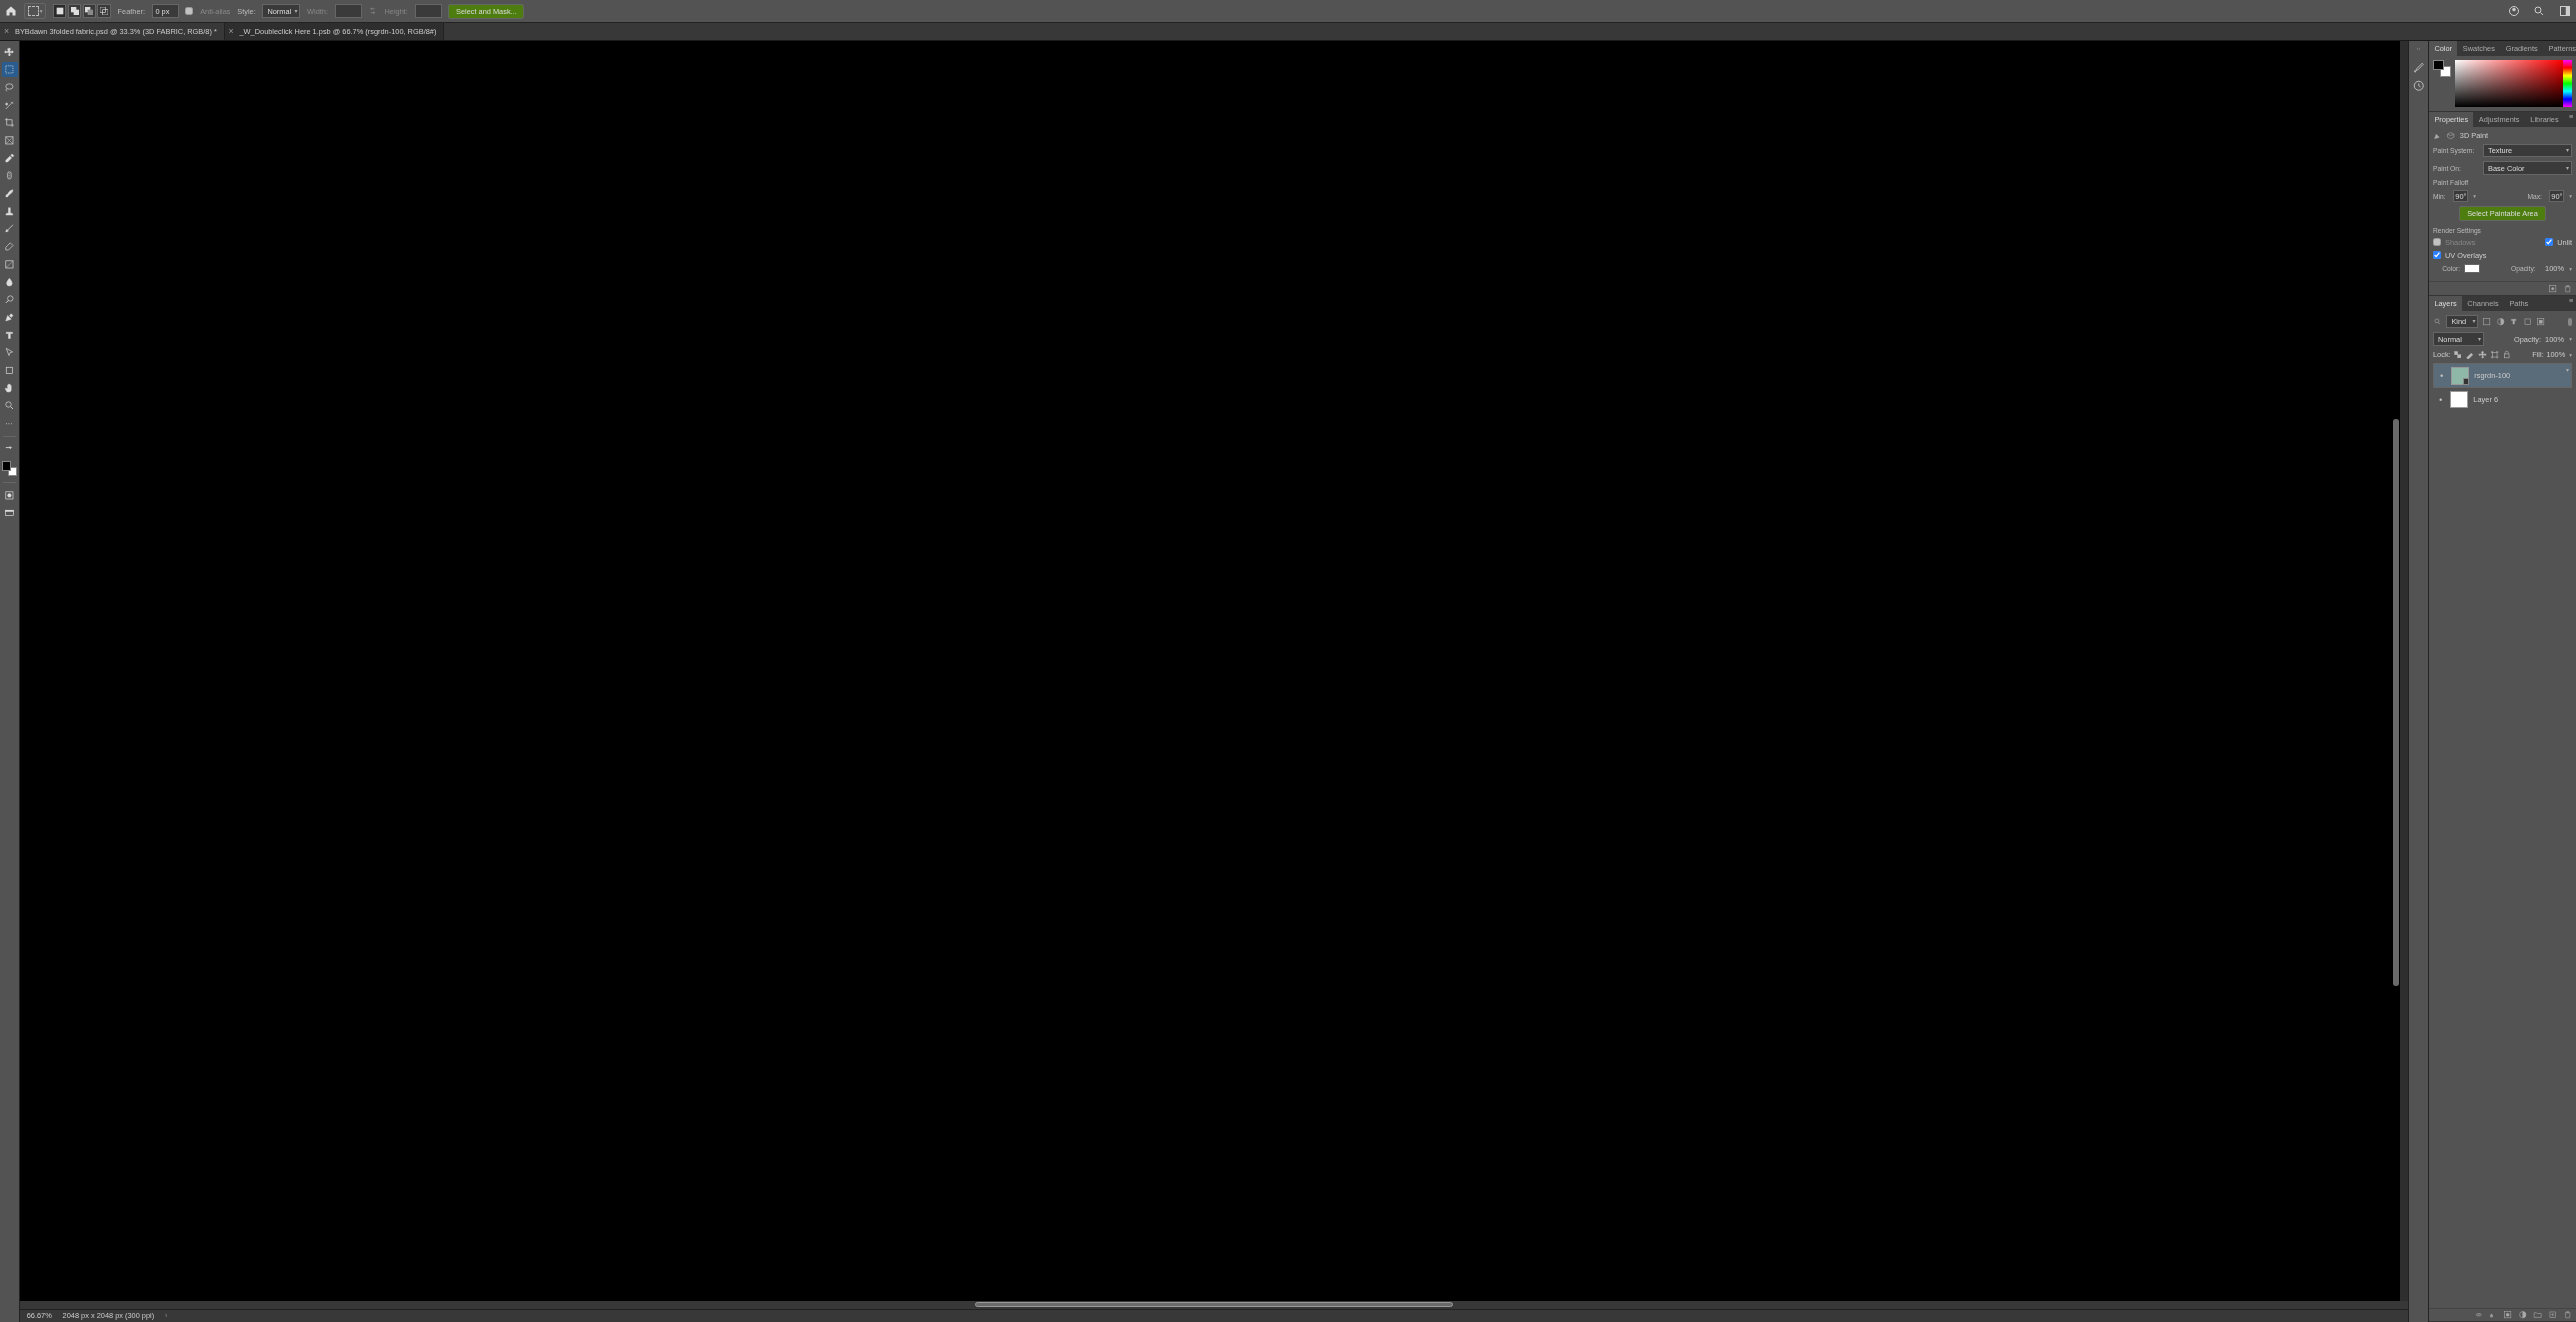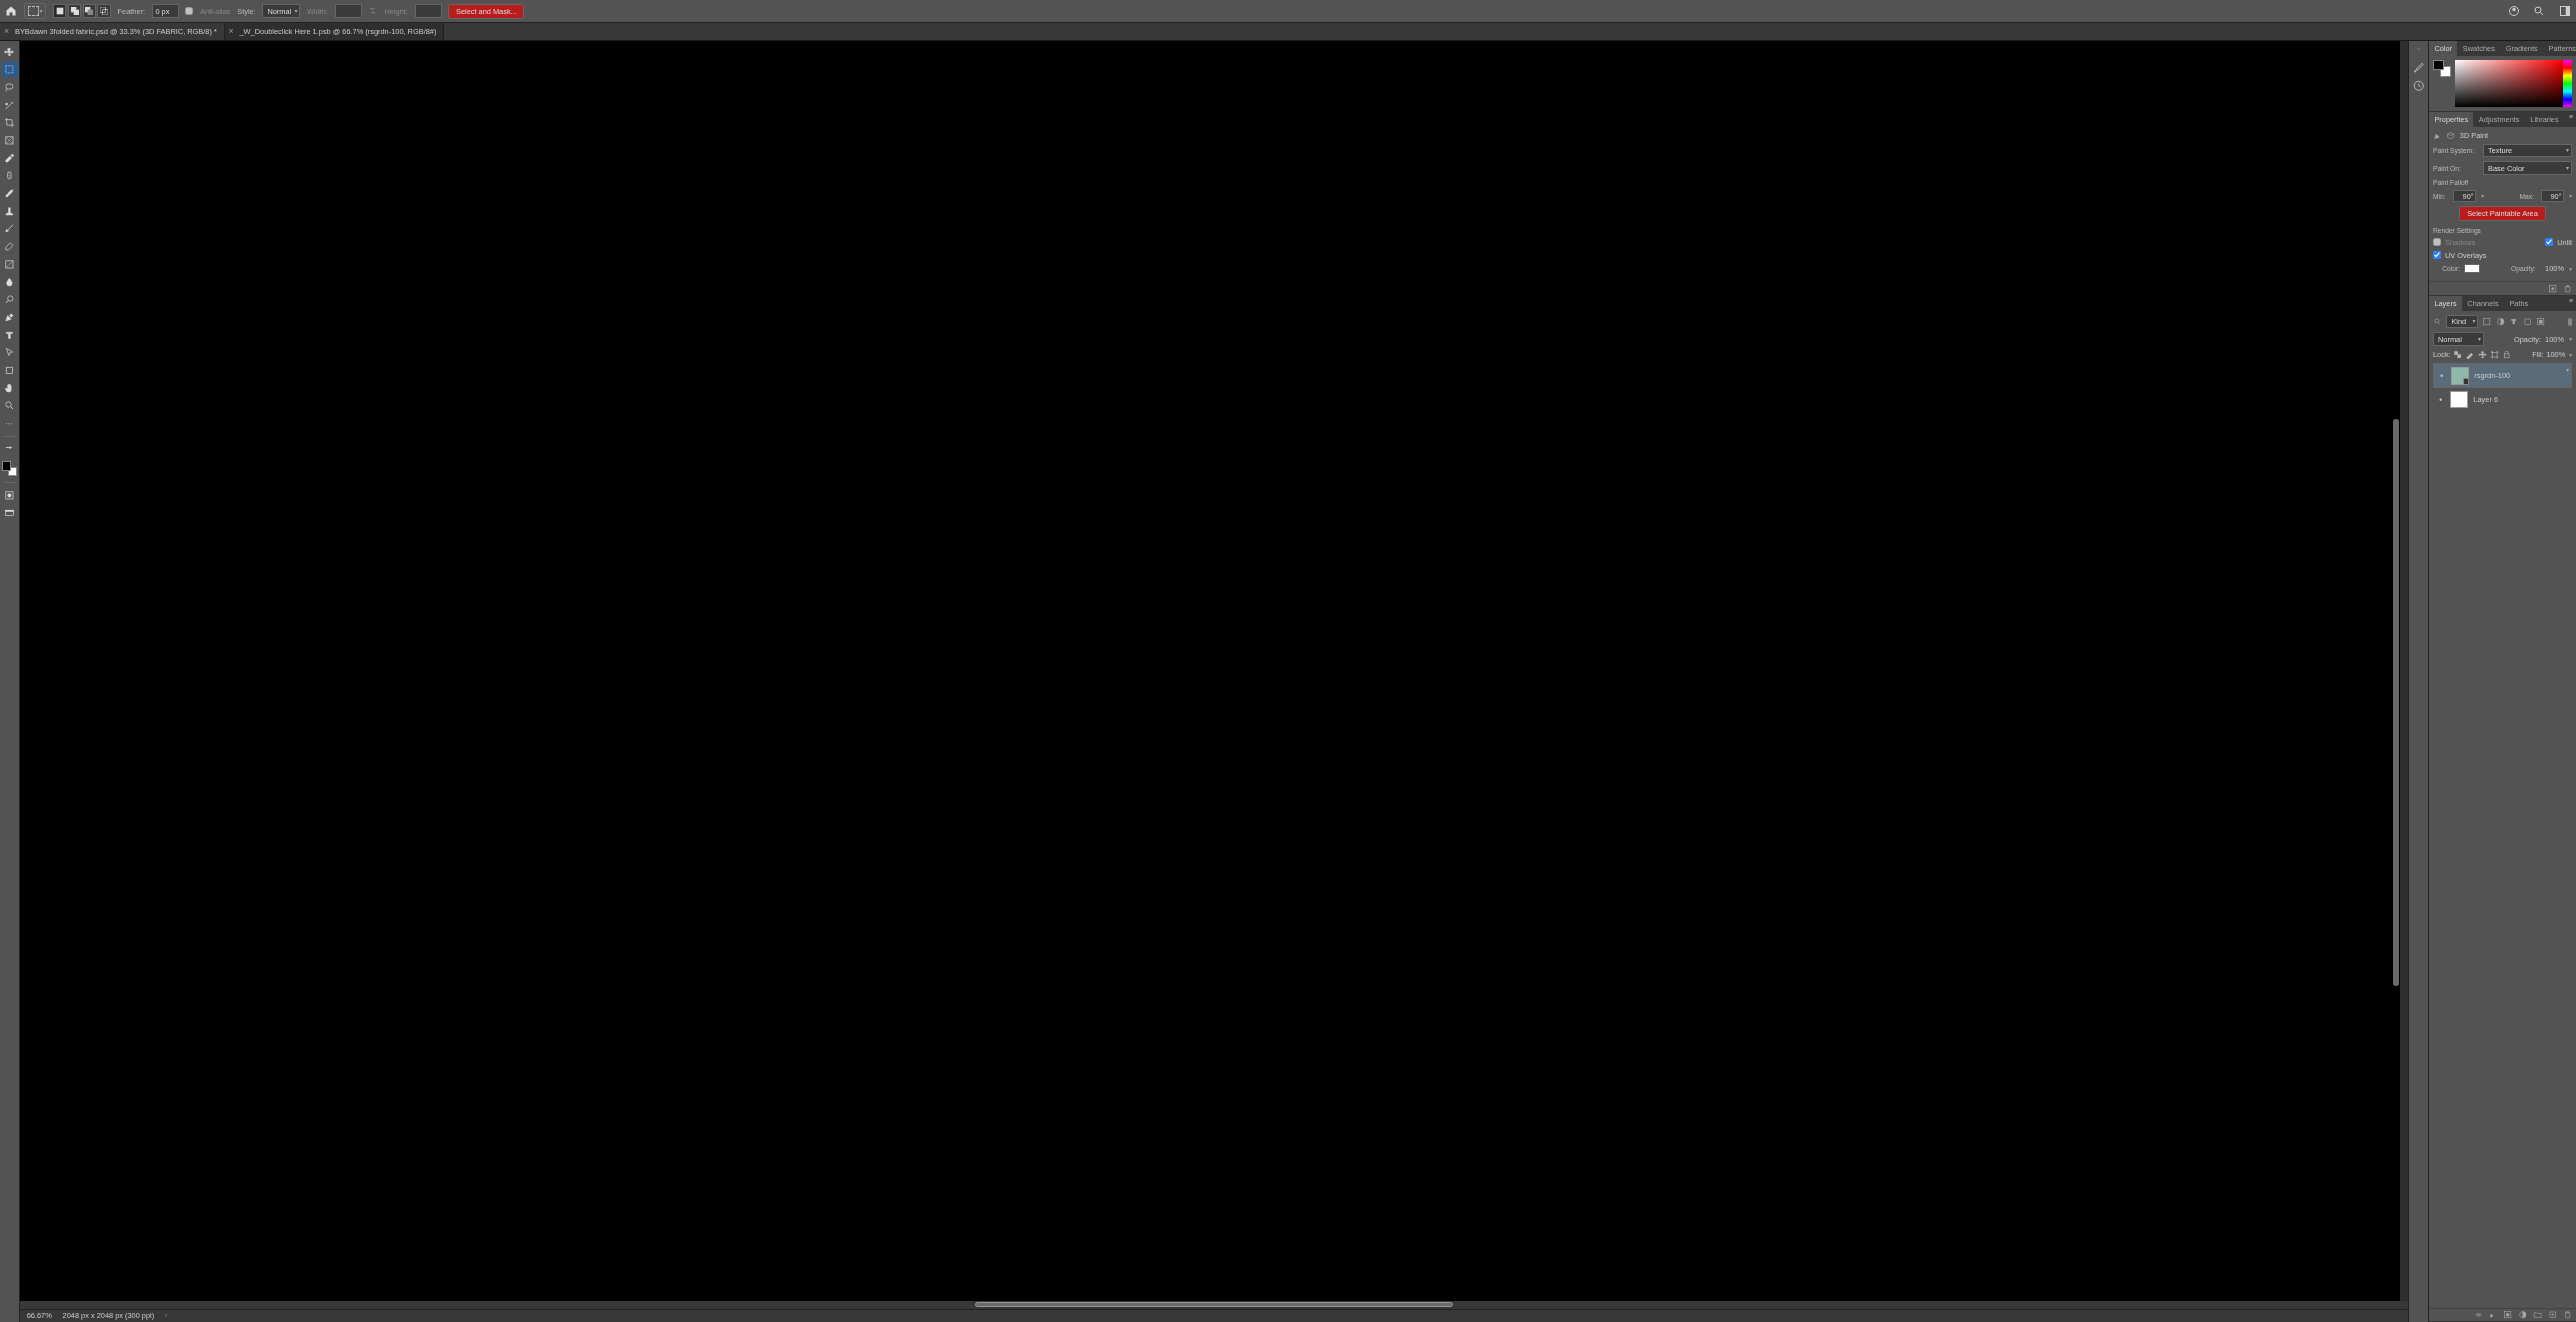"Select and Mask..." .btn { background: #b91c1c -> #4d7c0f }
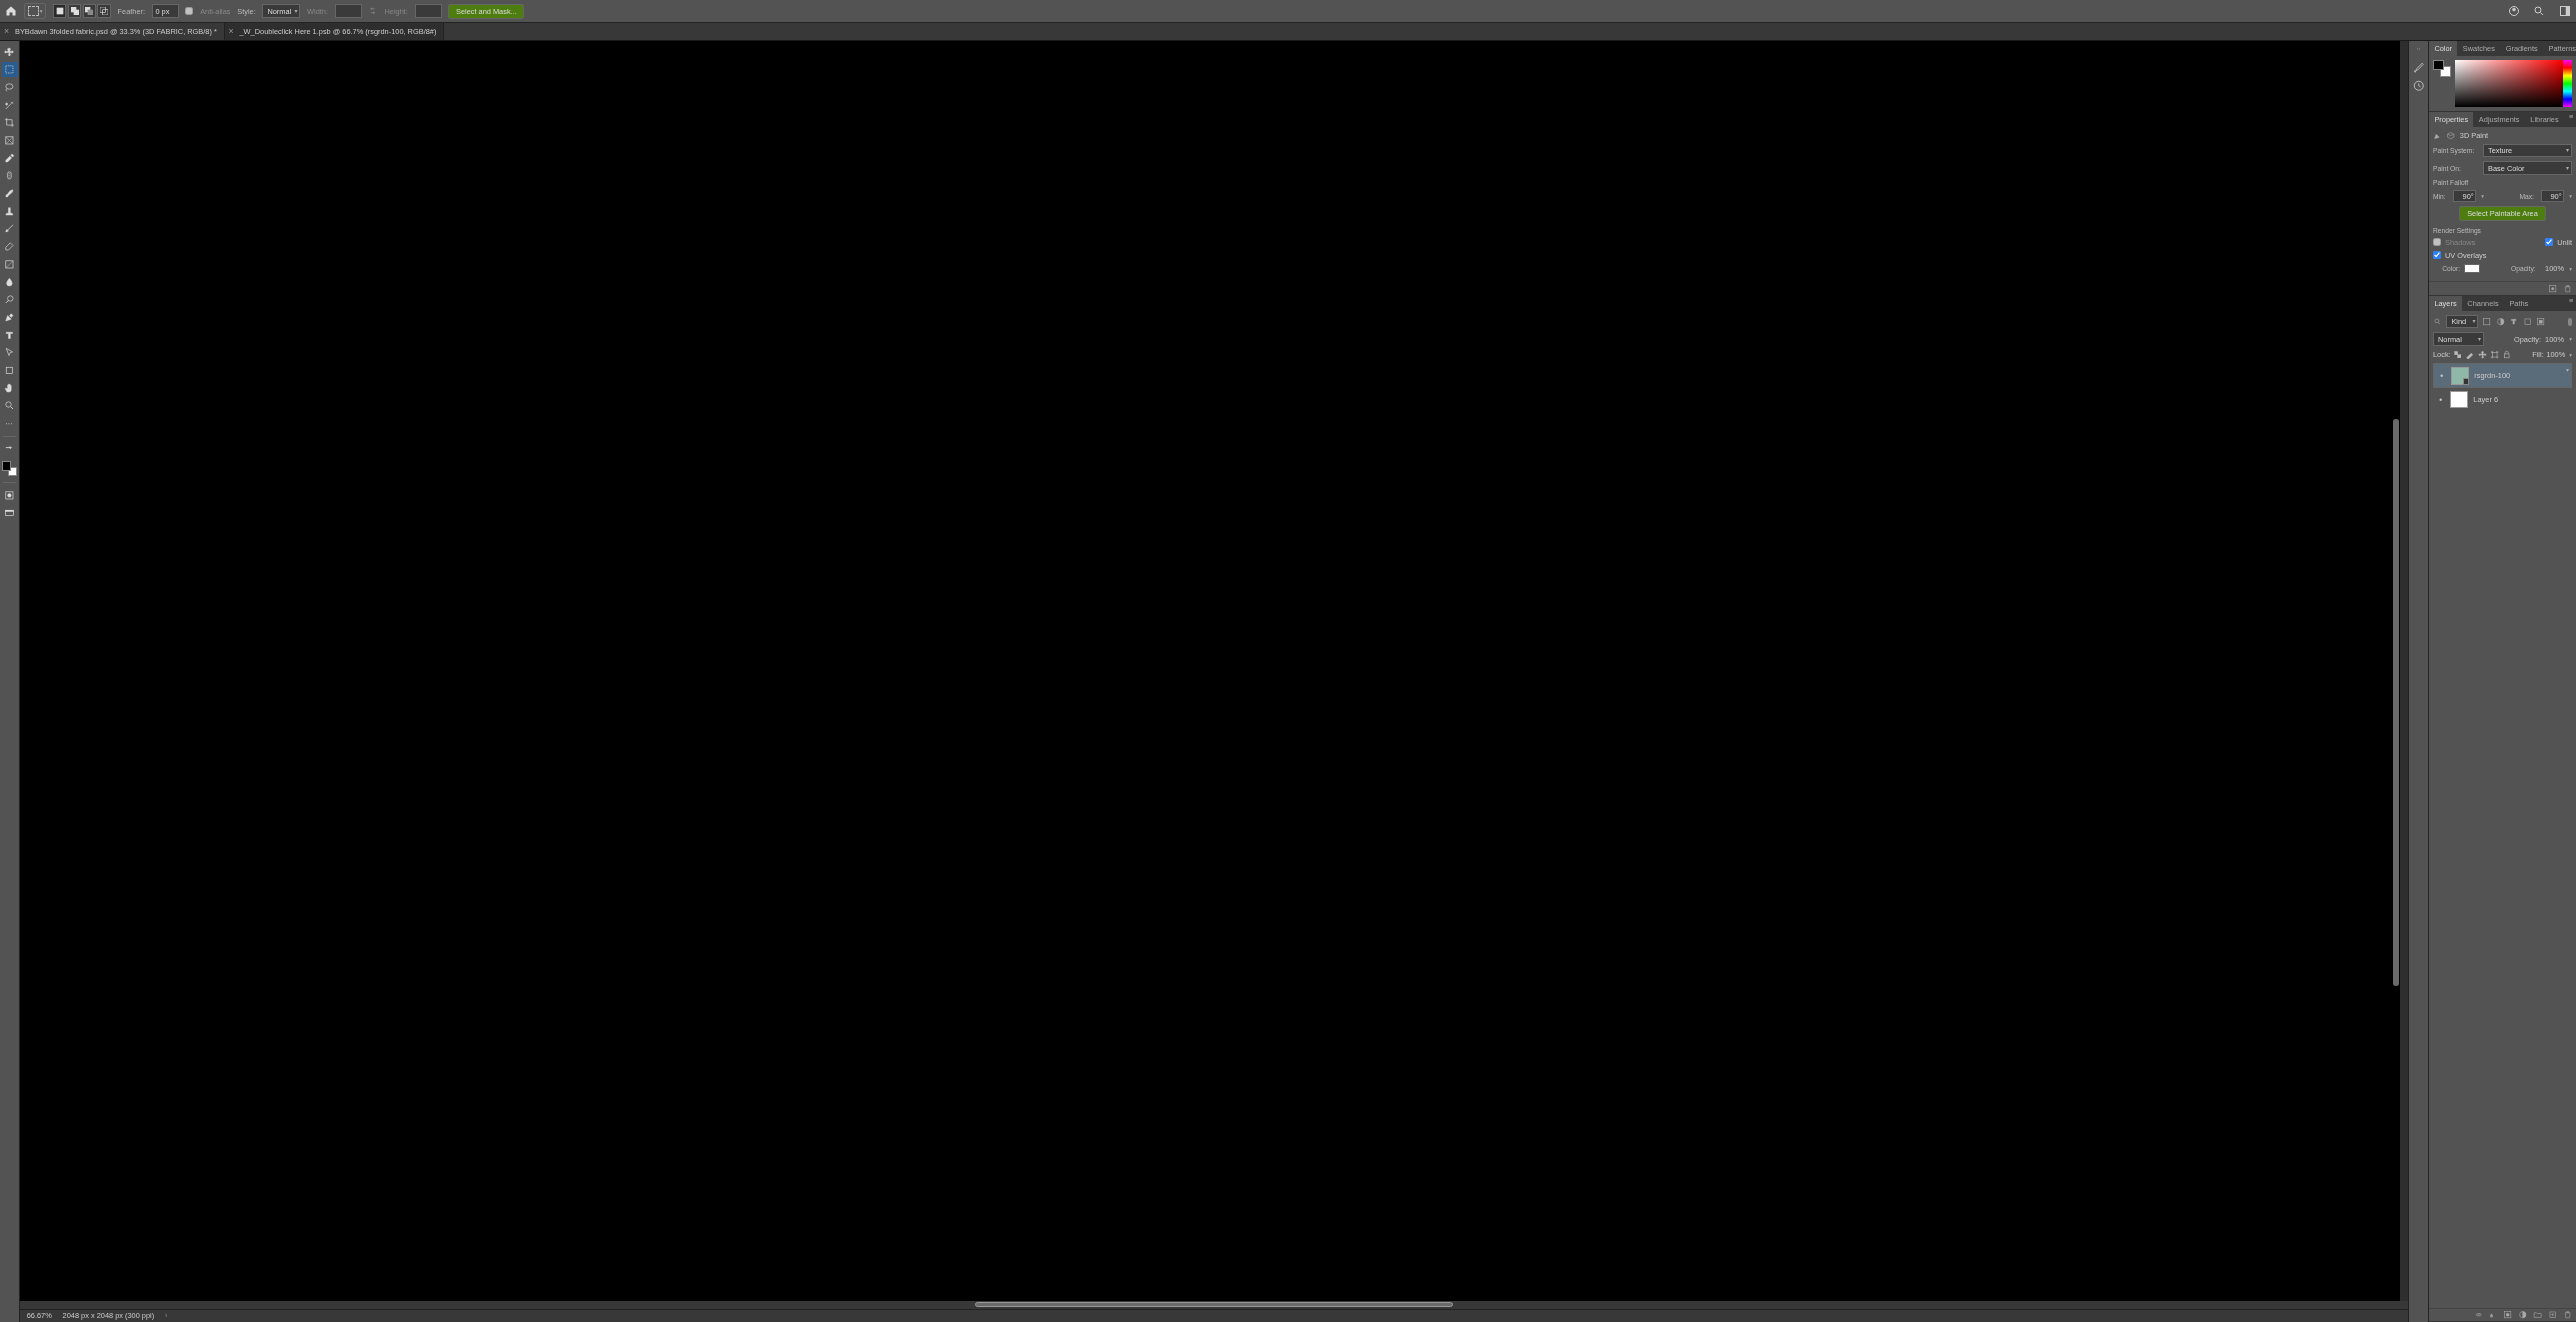"90°" .num { width: 23px -> 15px }
